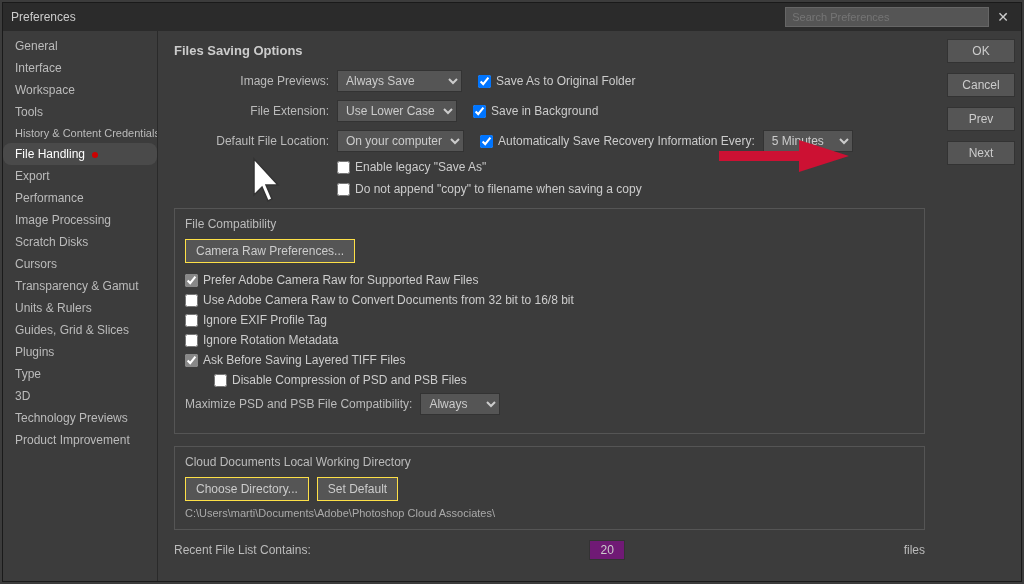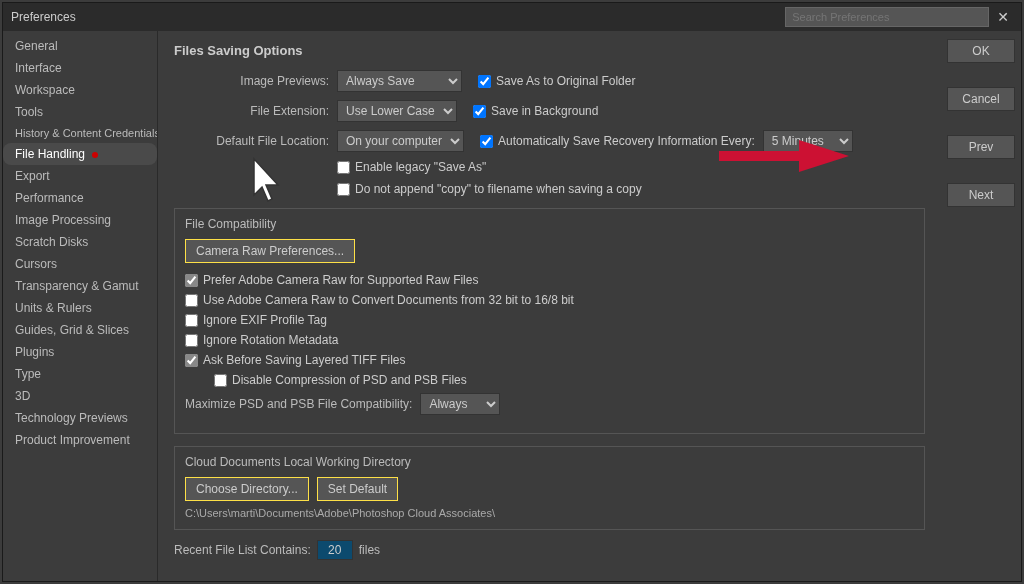"OK" .buttons-panel { gap: 24px -> 10px }
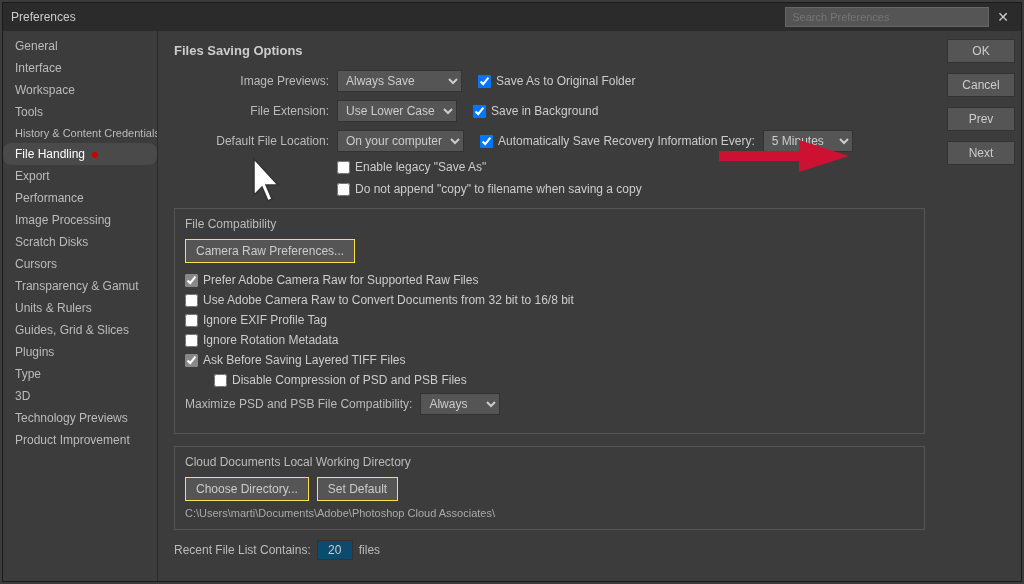"Recent File List Contains:" .recent-row { gap: 6px -> 20px; justify-content: none -> space-between }
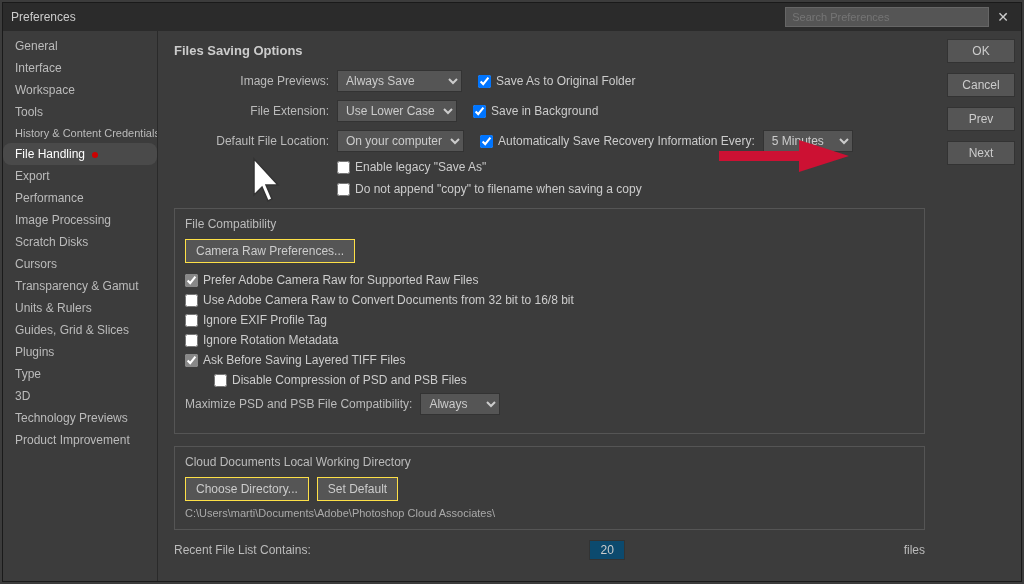"20" .number-input { background: #0c4a6e -> #701a75 }
